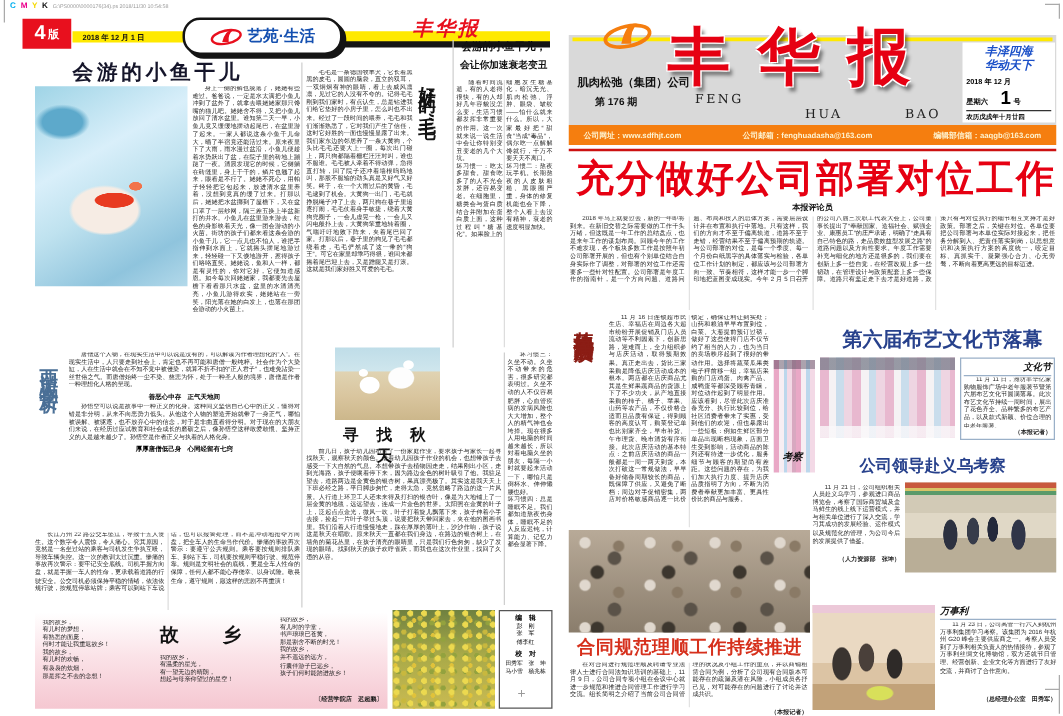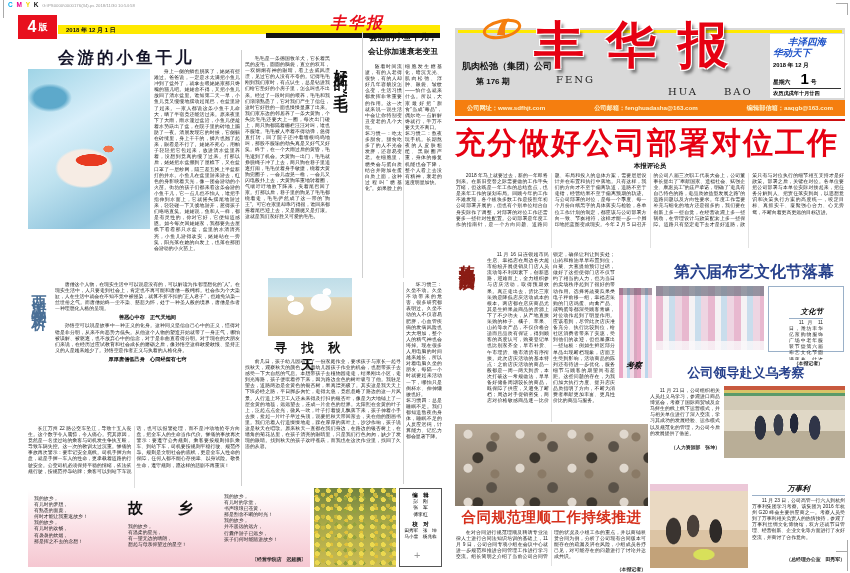"艺苑·生活" div.abs { html: none -> <div> <svg> <ellipse></ellipse> <path></path> </svg> <span>艺苑·生活</span> </div> }
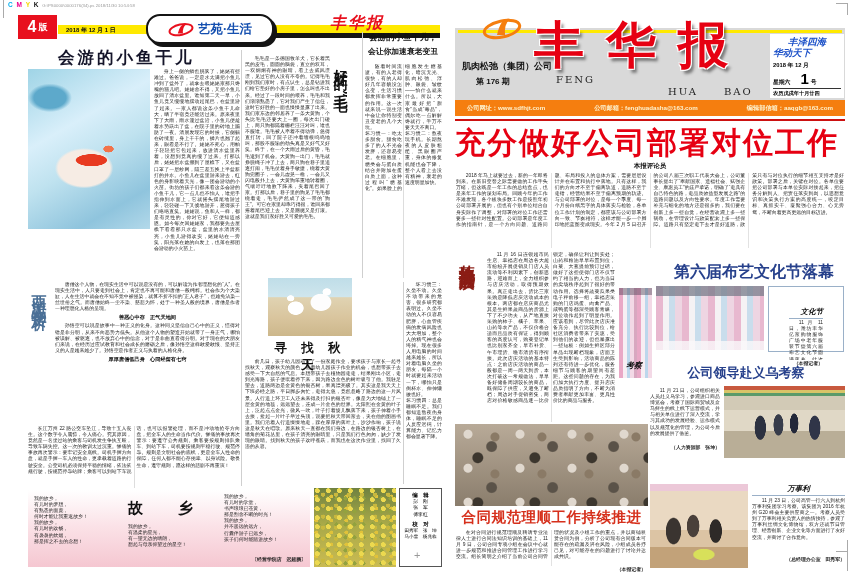"华动天下" div.serif { text-align: left -> center }
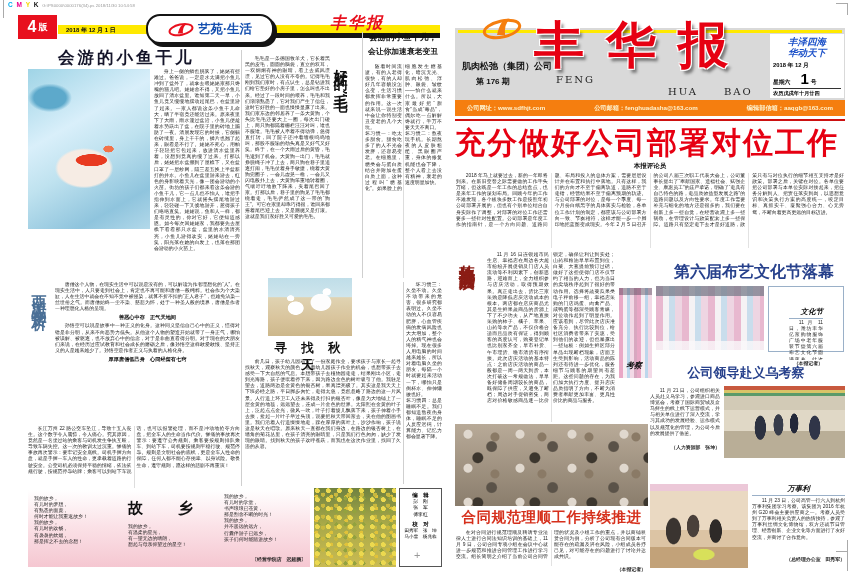"HUA" div.abs { left: 668px -> 644px }
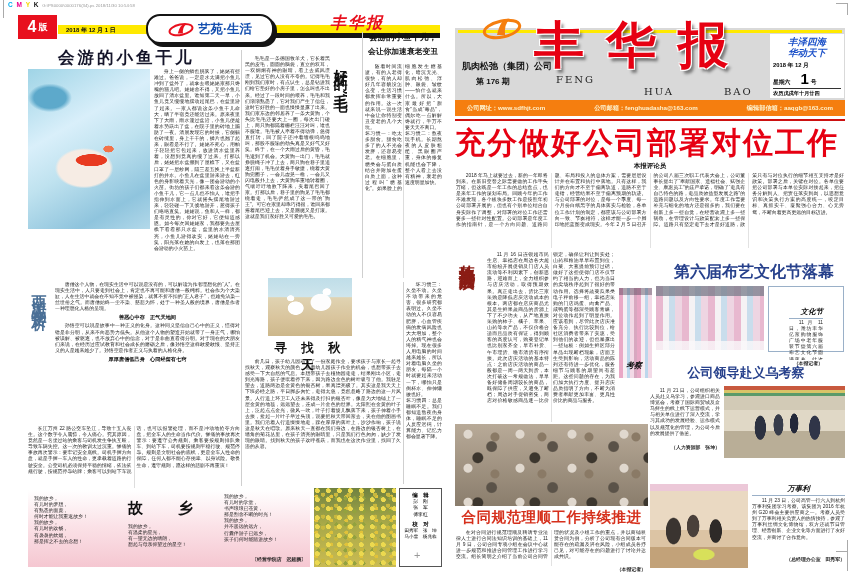"充分做好公司部署对位工作" div.abs { text-align: left -> right }
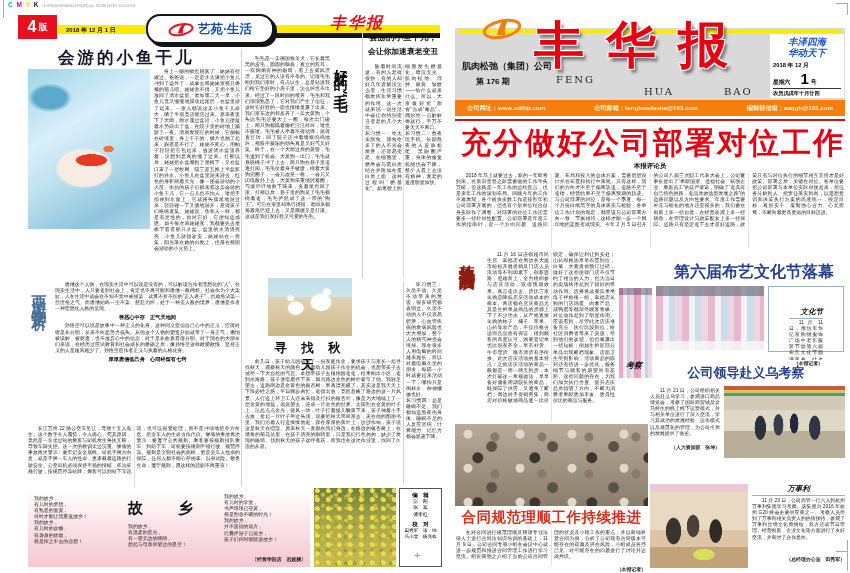"文化节" div.abs { padding: 20px -> 2px }
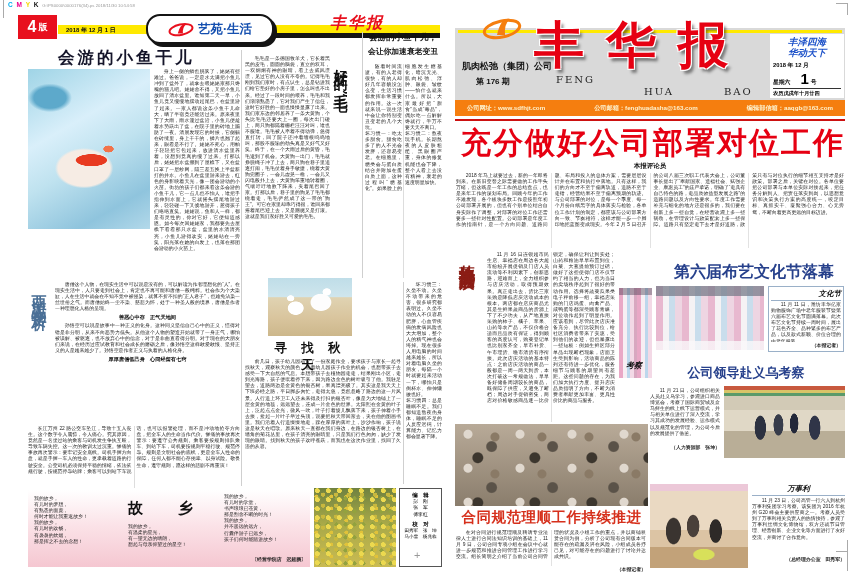"万事利" div.script { text-align: center -> left }
